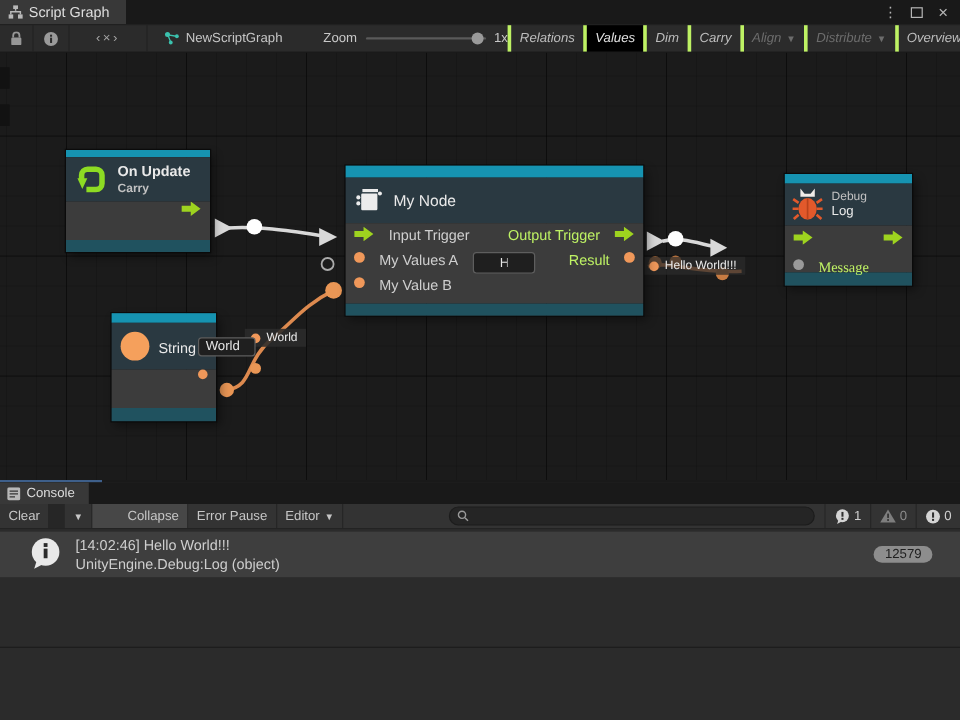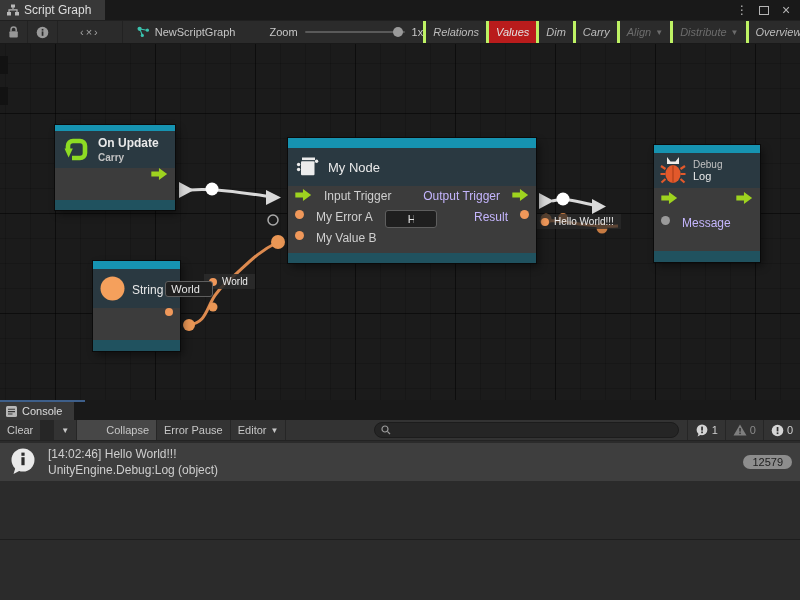"Values" .active-btn { background: #b91c1c -> #000000 }
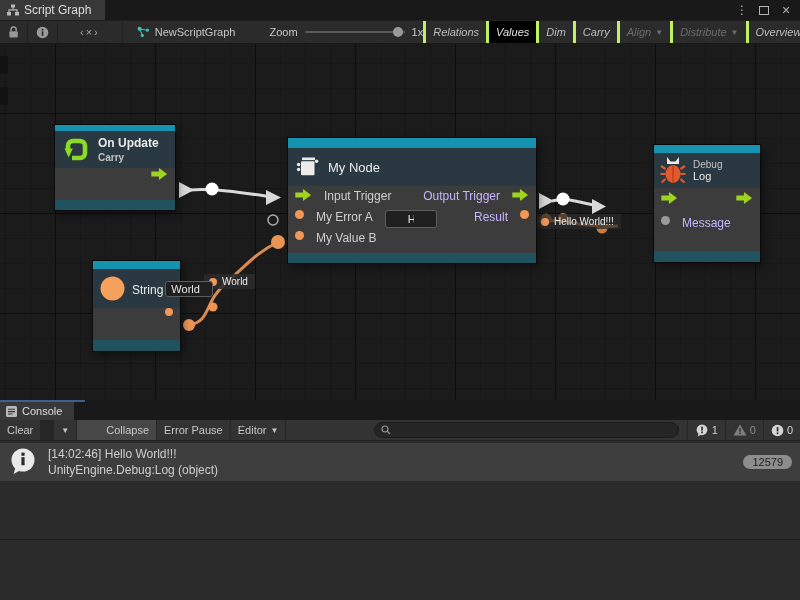"Output Trigger" .dim-label { color: #c4b5fd -> #bef264 }
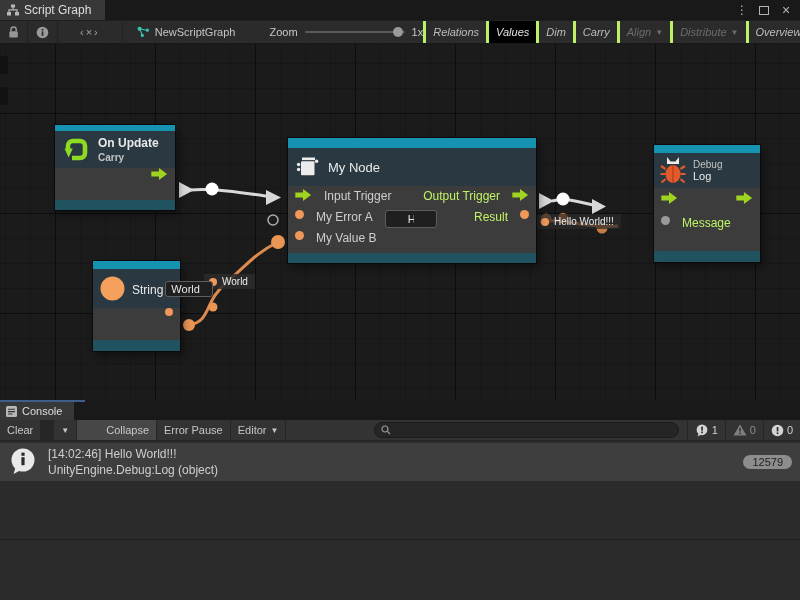"My Error A" span.port-label { text: Error -> Values }
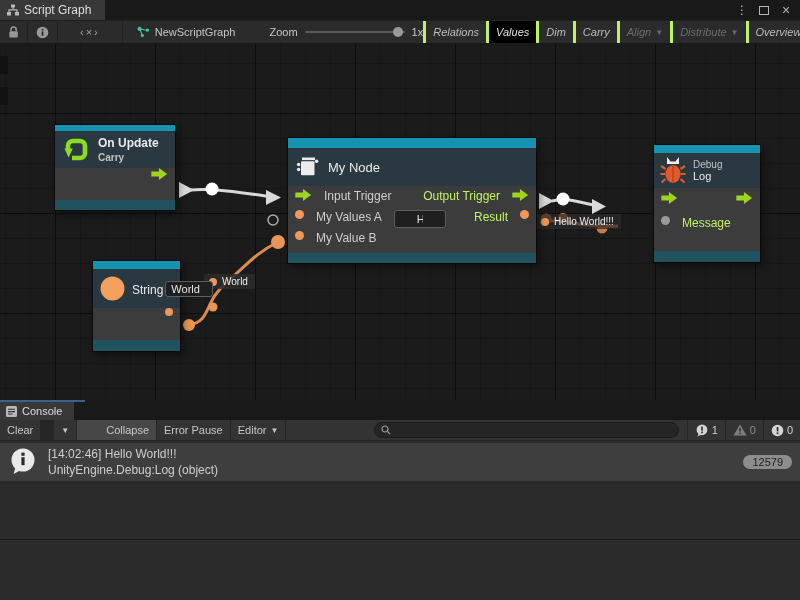"Message" div.node-body { font-family: none -> Liberation Serif, serif; height: 63px -> 39px }
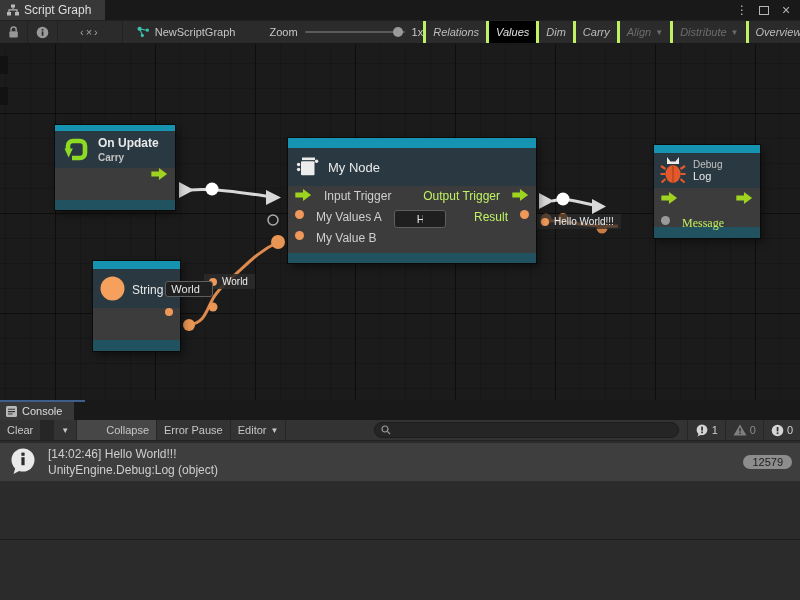"[14:02:46] Hello World!!!" .log-row { padding: 0 8px -> 0 23px }
